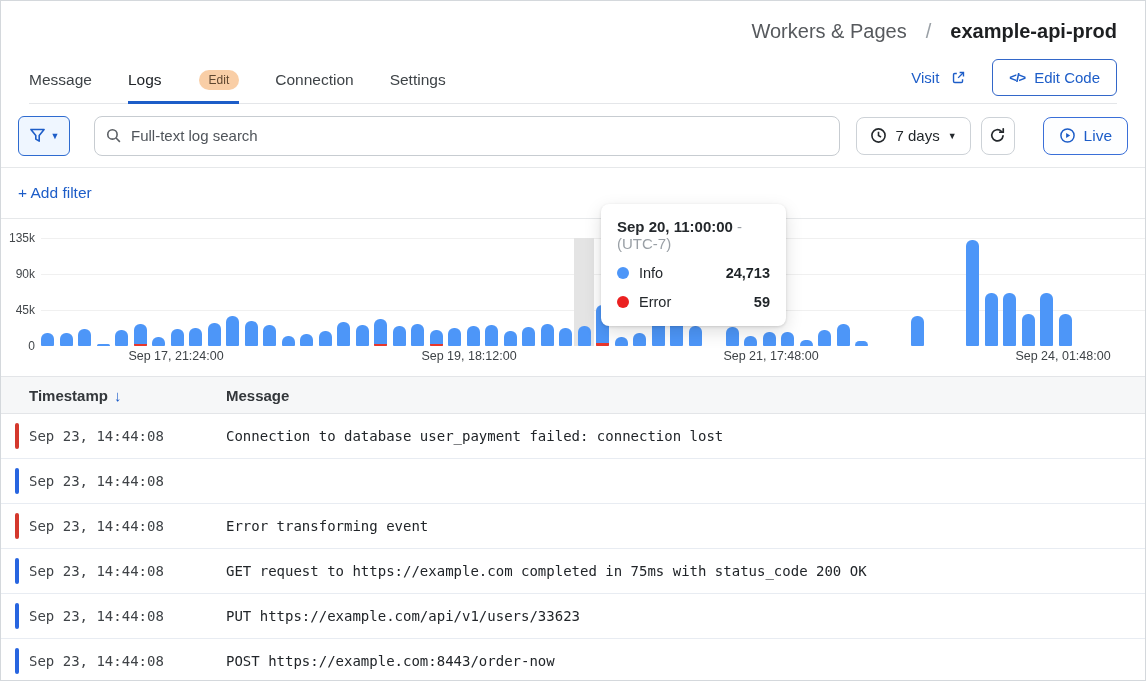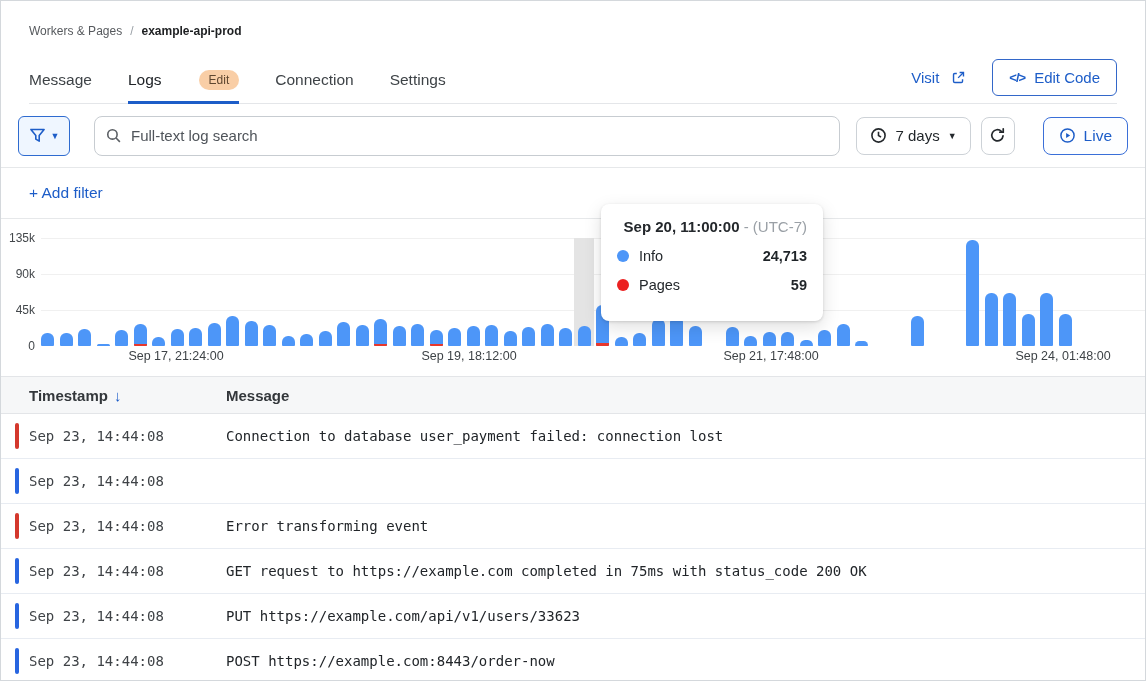"Workers & Pages" .breadcrumb { font-size: 12px -> 20px; gap: 8px -> 19px; justify-content: none -> flex-end }
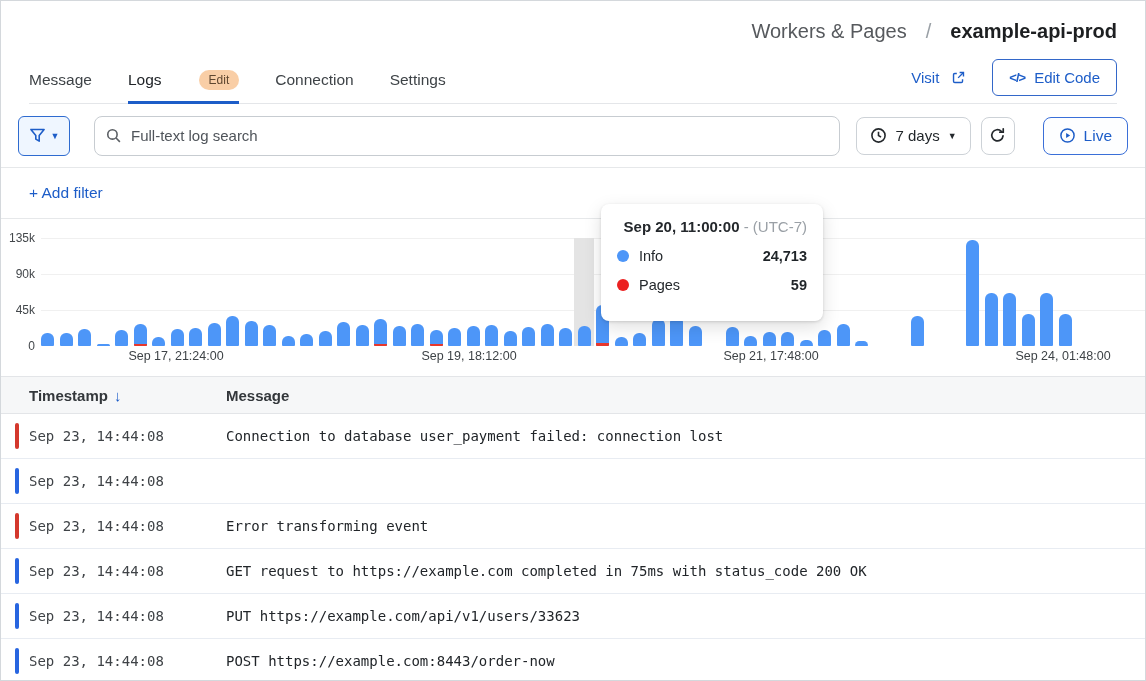"+ Add filter" .addfilter-row { padding: 0 28px -> 0 17px }
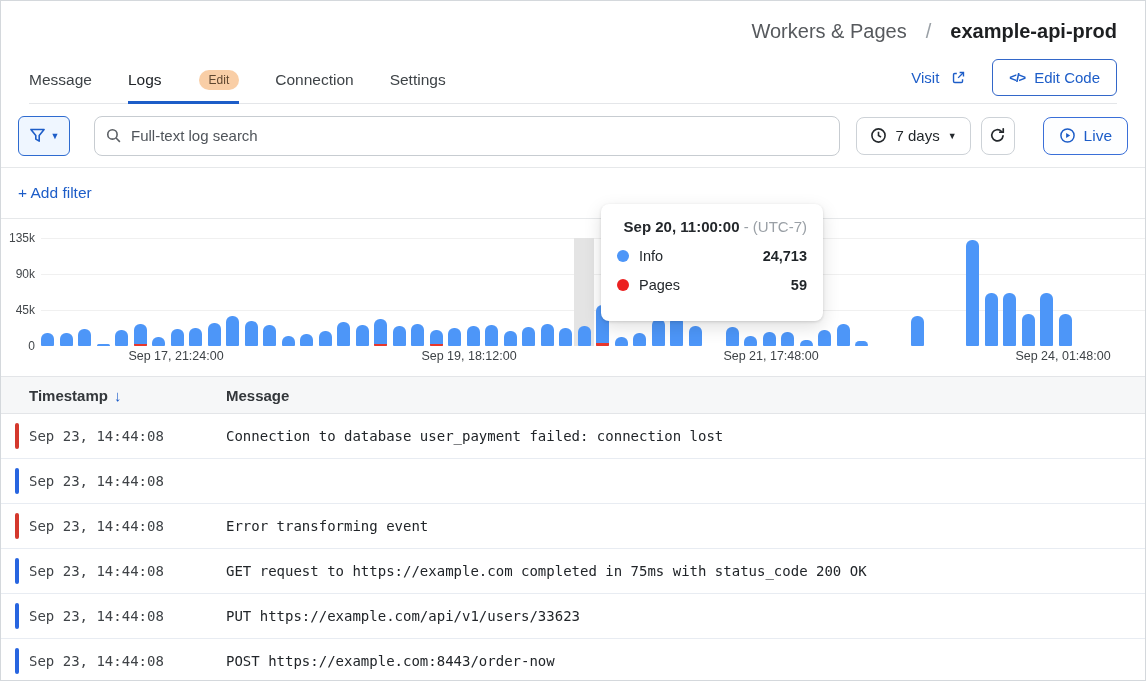"Sep 20, 11:00:00 - (UTC-7)" .chart-tooltip { padding: 14px 16px 28px -> 14px 16px 16px; text-align: right -> none; width: 222px -> 185px }
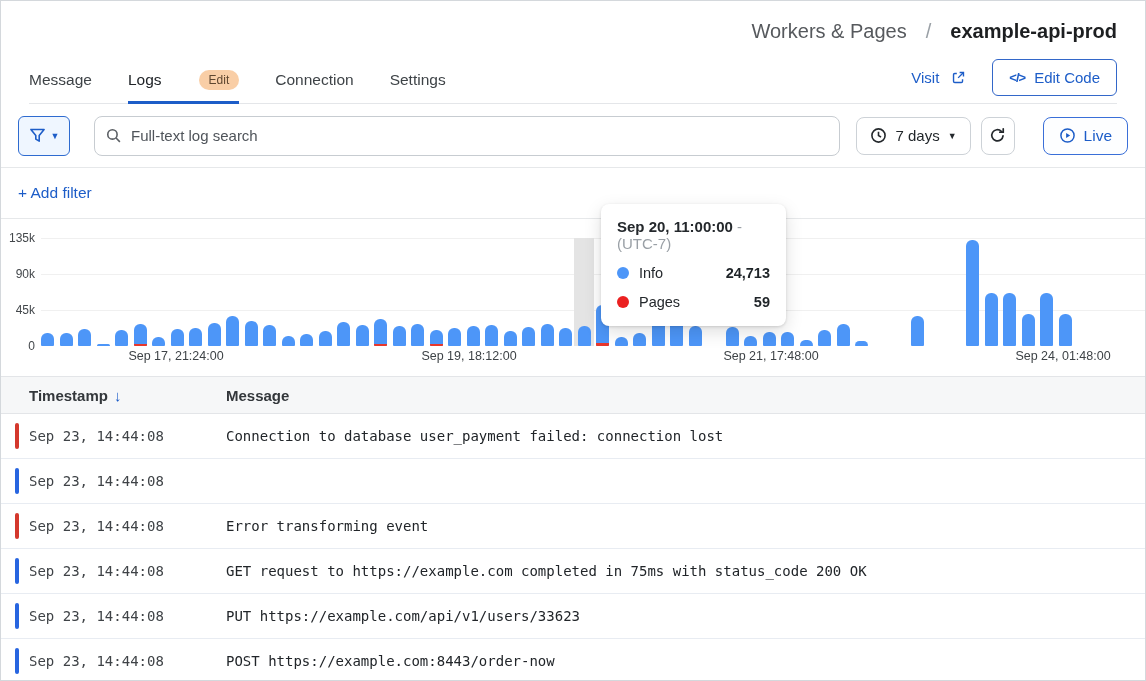"Pages" span.tt-label { text: Pages -> Error }
